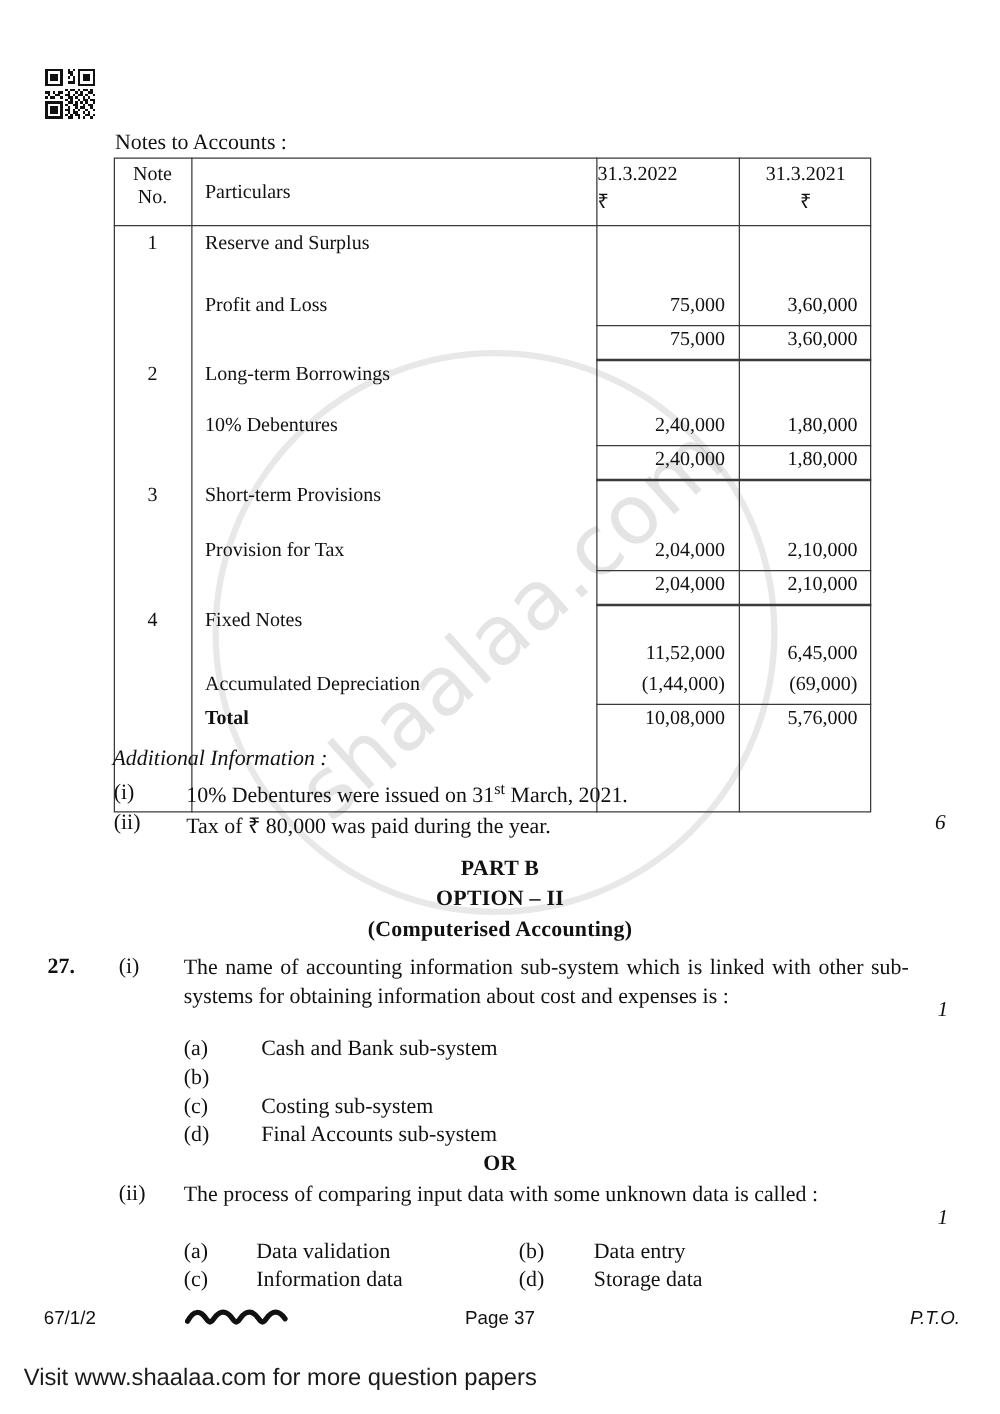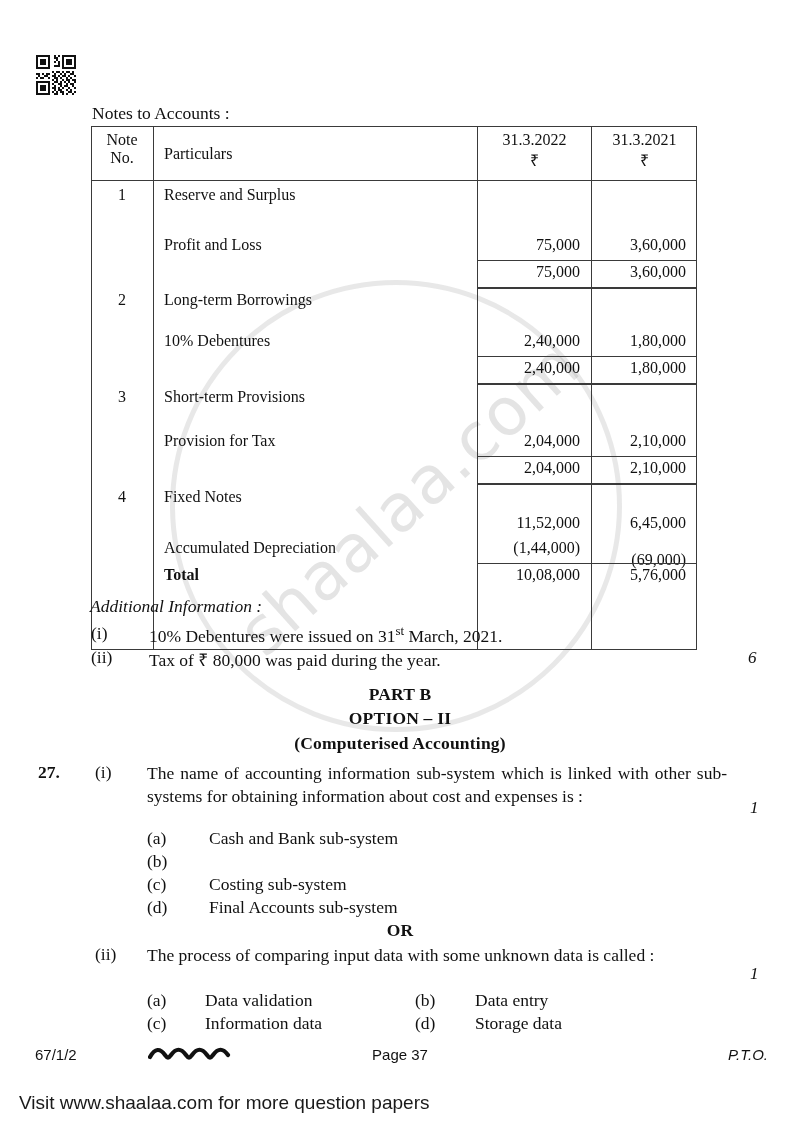"31.3.2022" div.cellbox { text-align: center -> left }
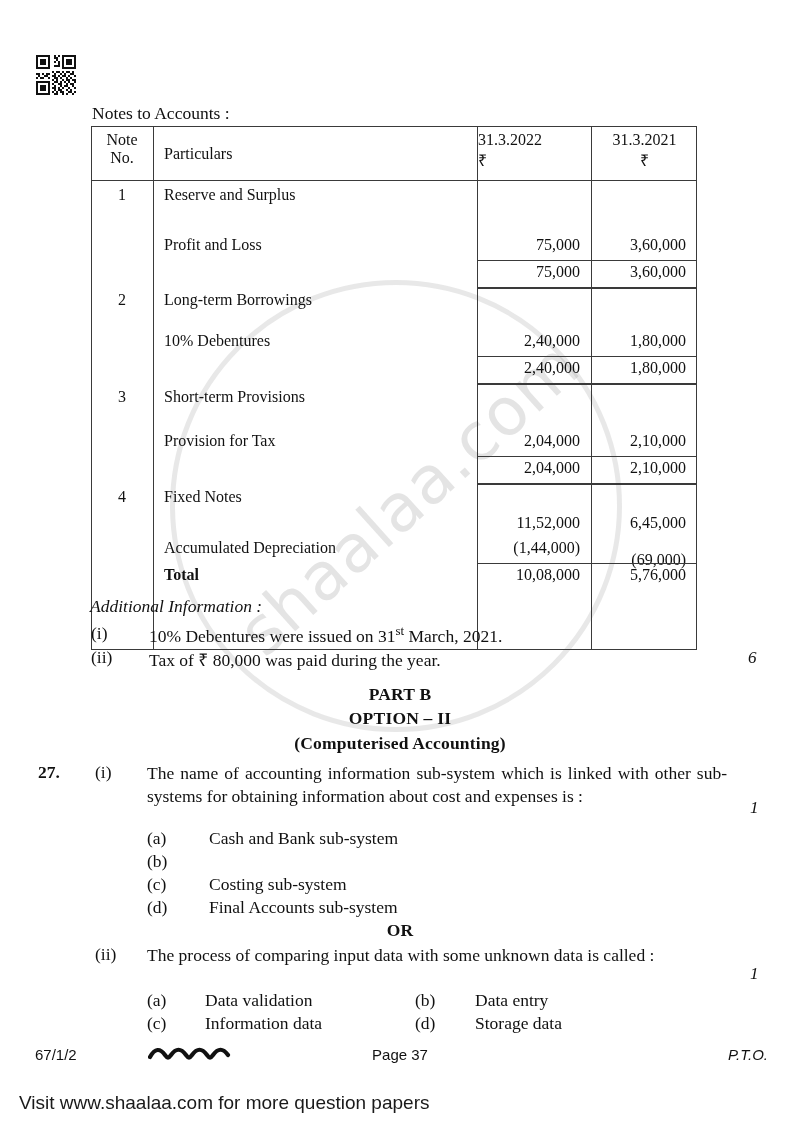"(69,000)" div.cellbox { margin-top: 12px -> none }
